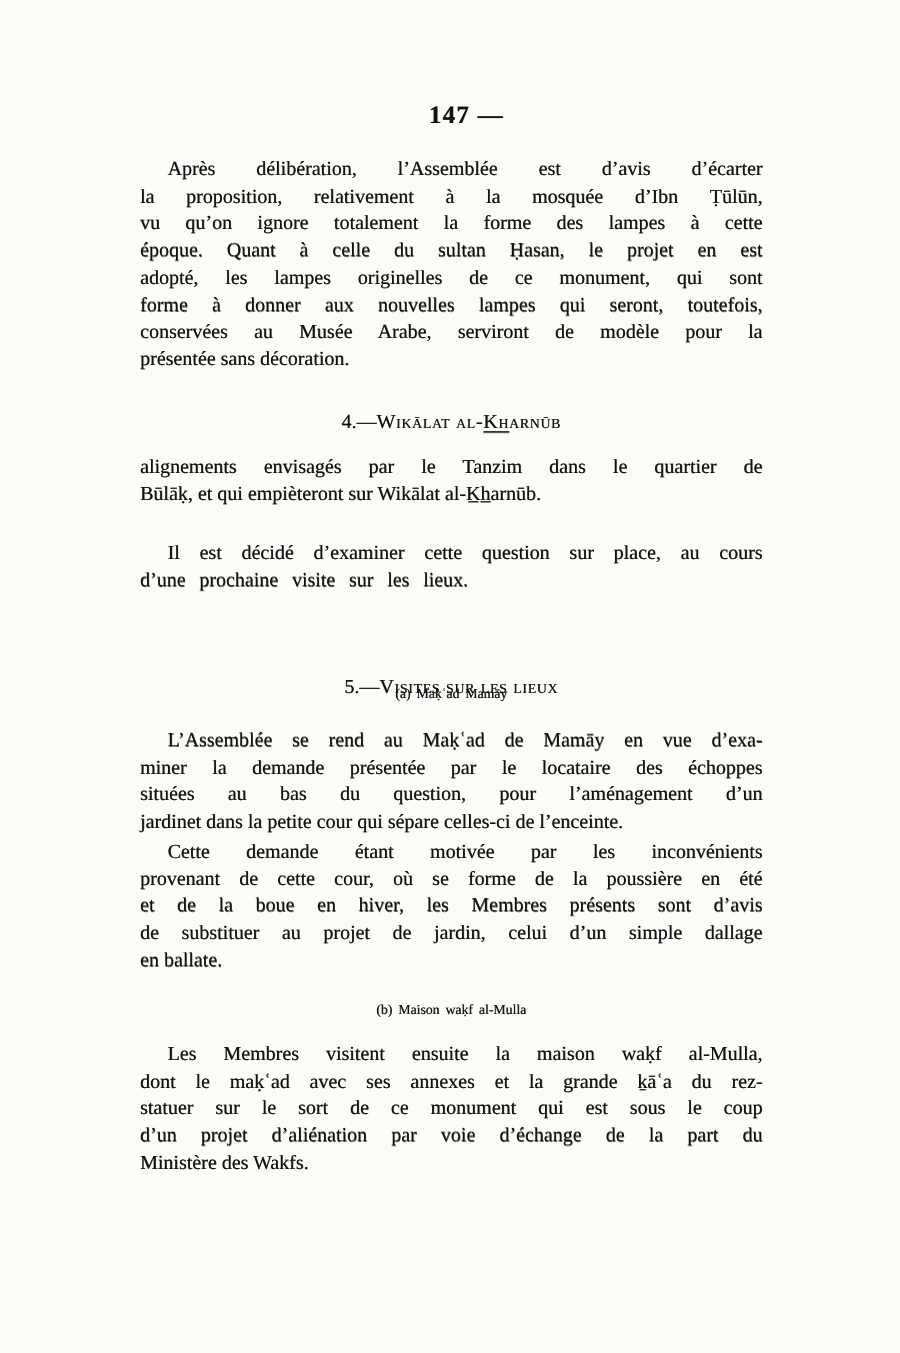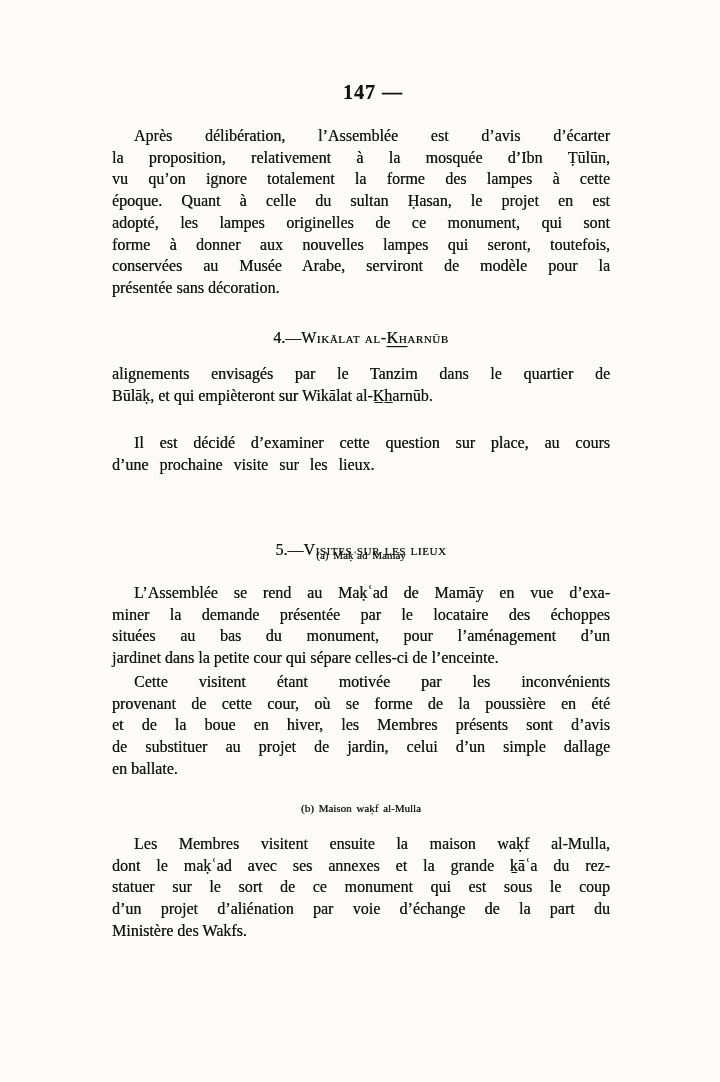"situées au bas du monument," div.line { text: monument -> question }
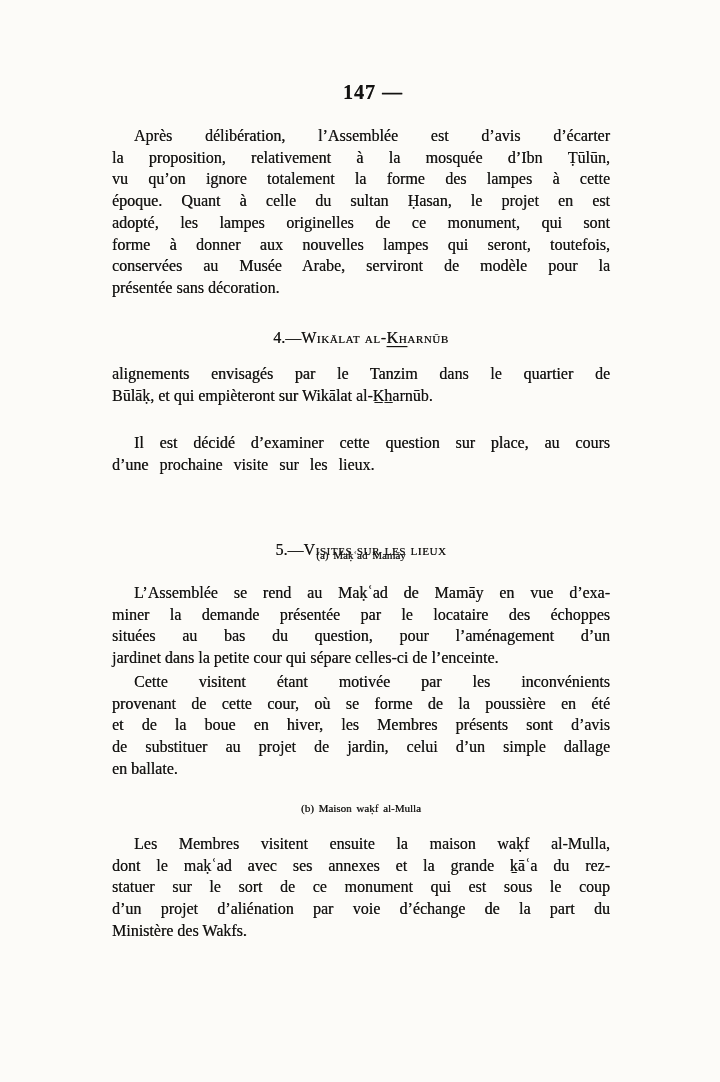"Cette visitent étant motivée par" div.line { text: visitent -> demande }
